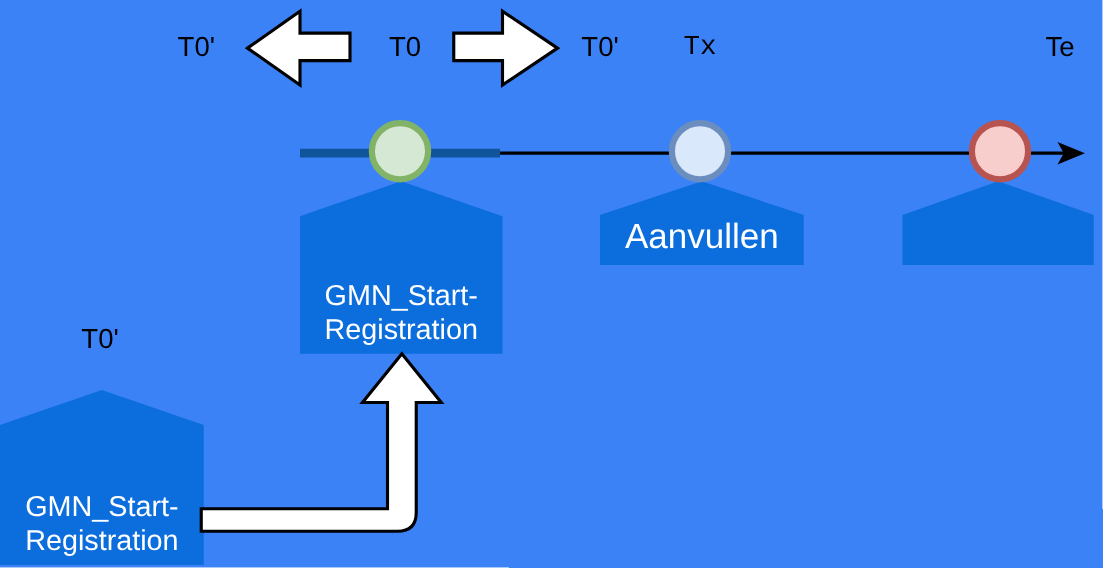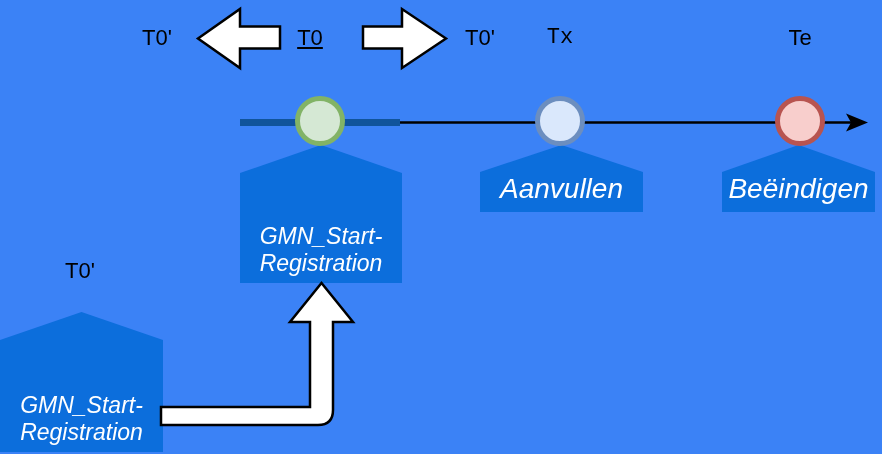"T0" div.time-label { left: 310px -> 324px; text-decoration: underline -> none }
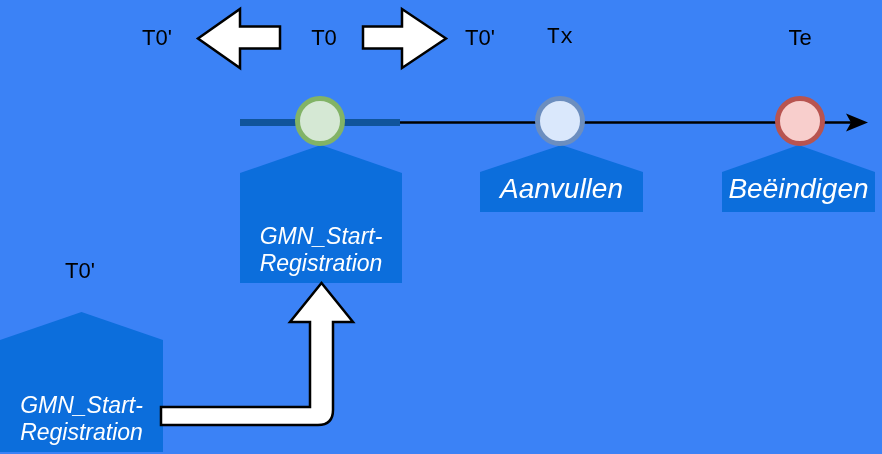"Te" div.time-label { left: 800px -> 848px }
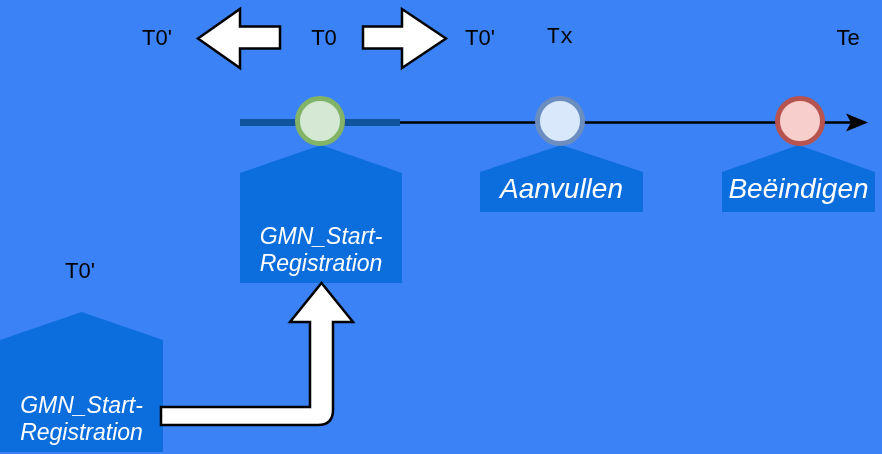"Aanvullen" .event-text { font-style: italic -> none }
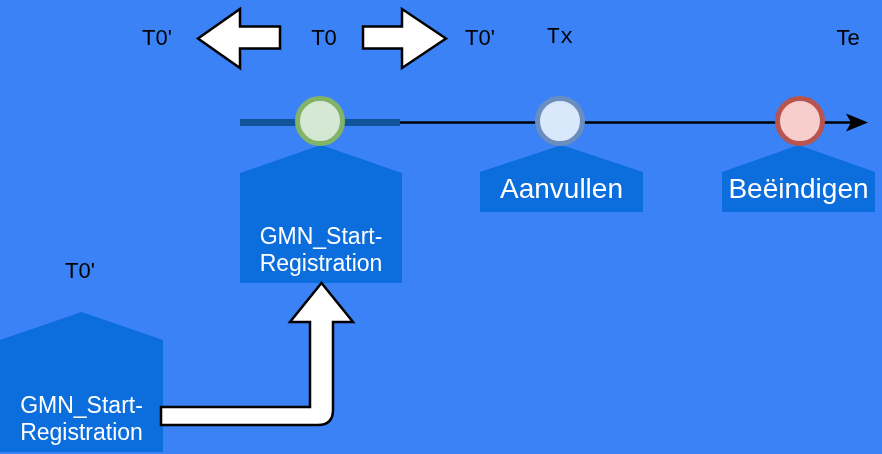"Beëindigen" div.event-text { html: <div> <span>Beëindigen</span> </div> -> none }
